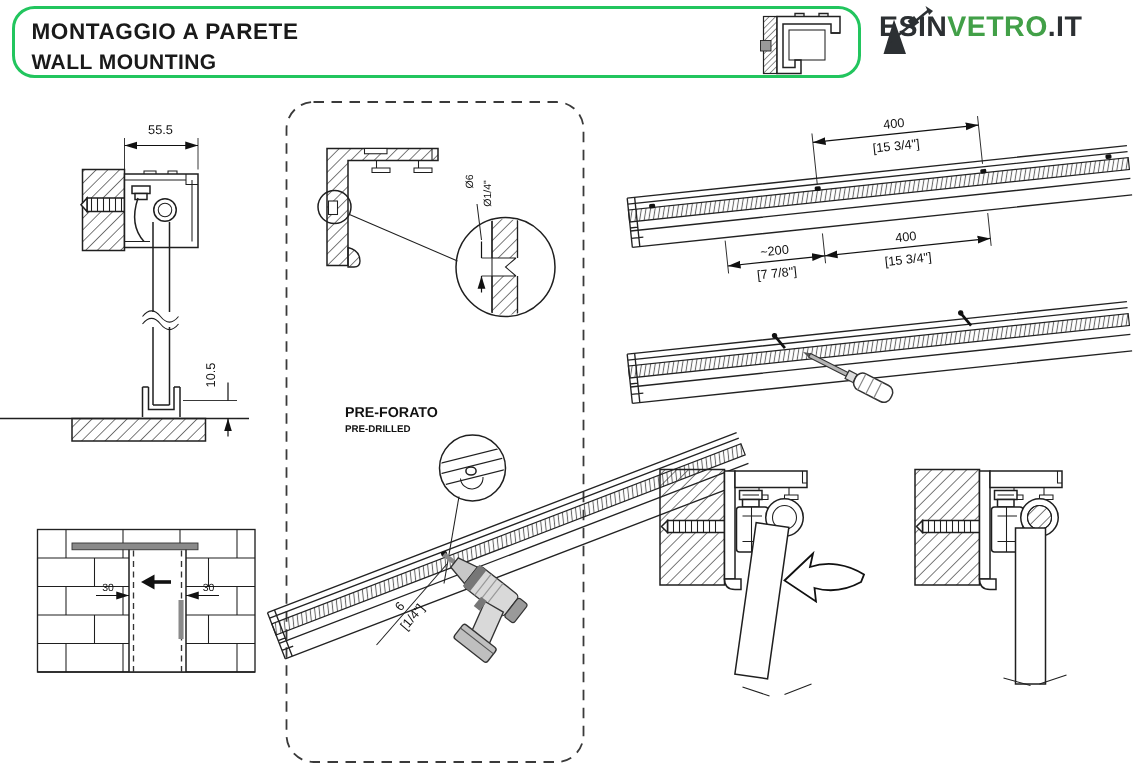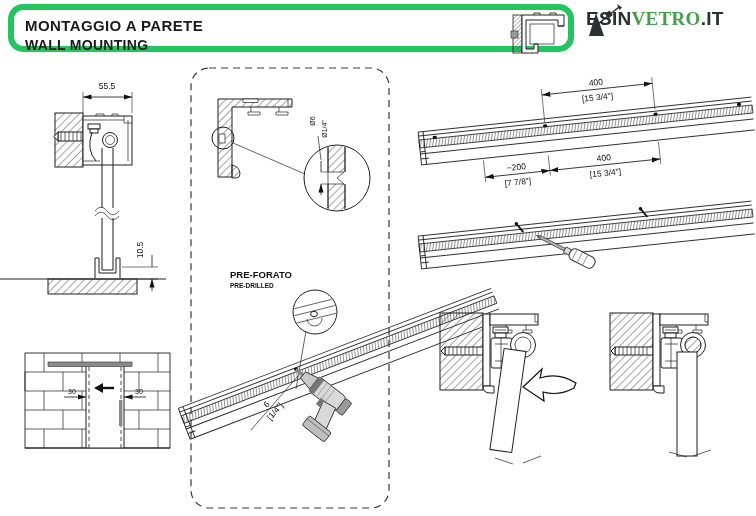"MONTAGGIO A PARETE" .title-box { border: 6px solid #22c55e -> 2px solid #22c55e }
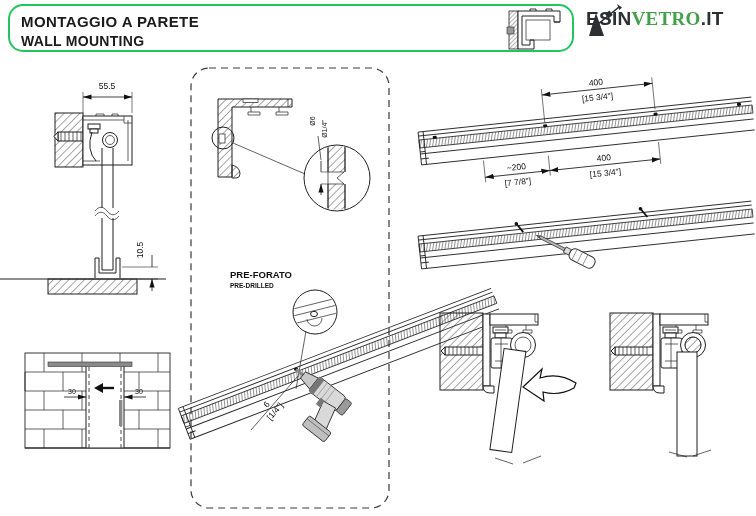"VETRO" .logo-text .green { font-family: Liberation Serif, serif -> none }
